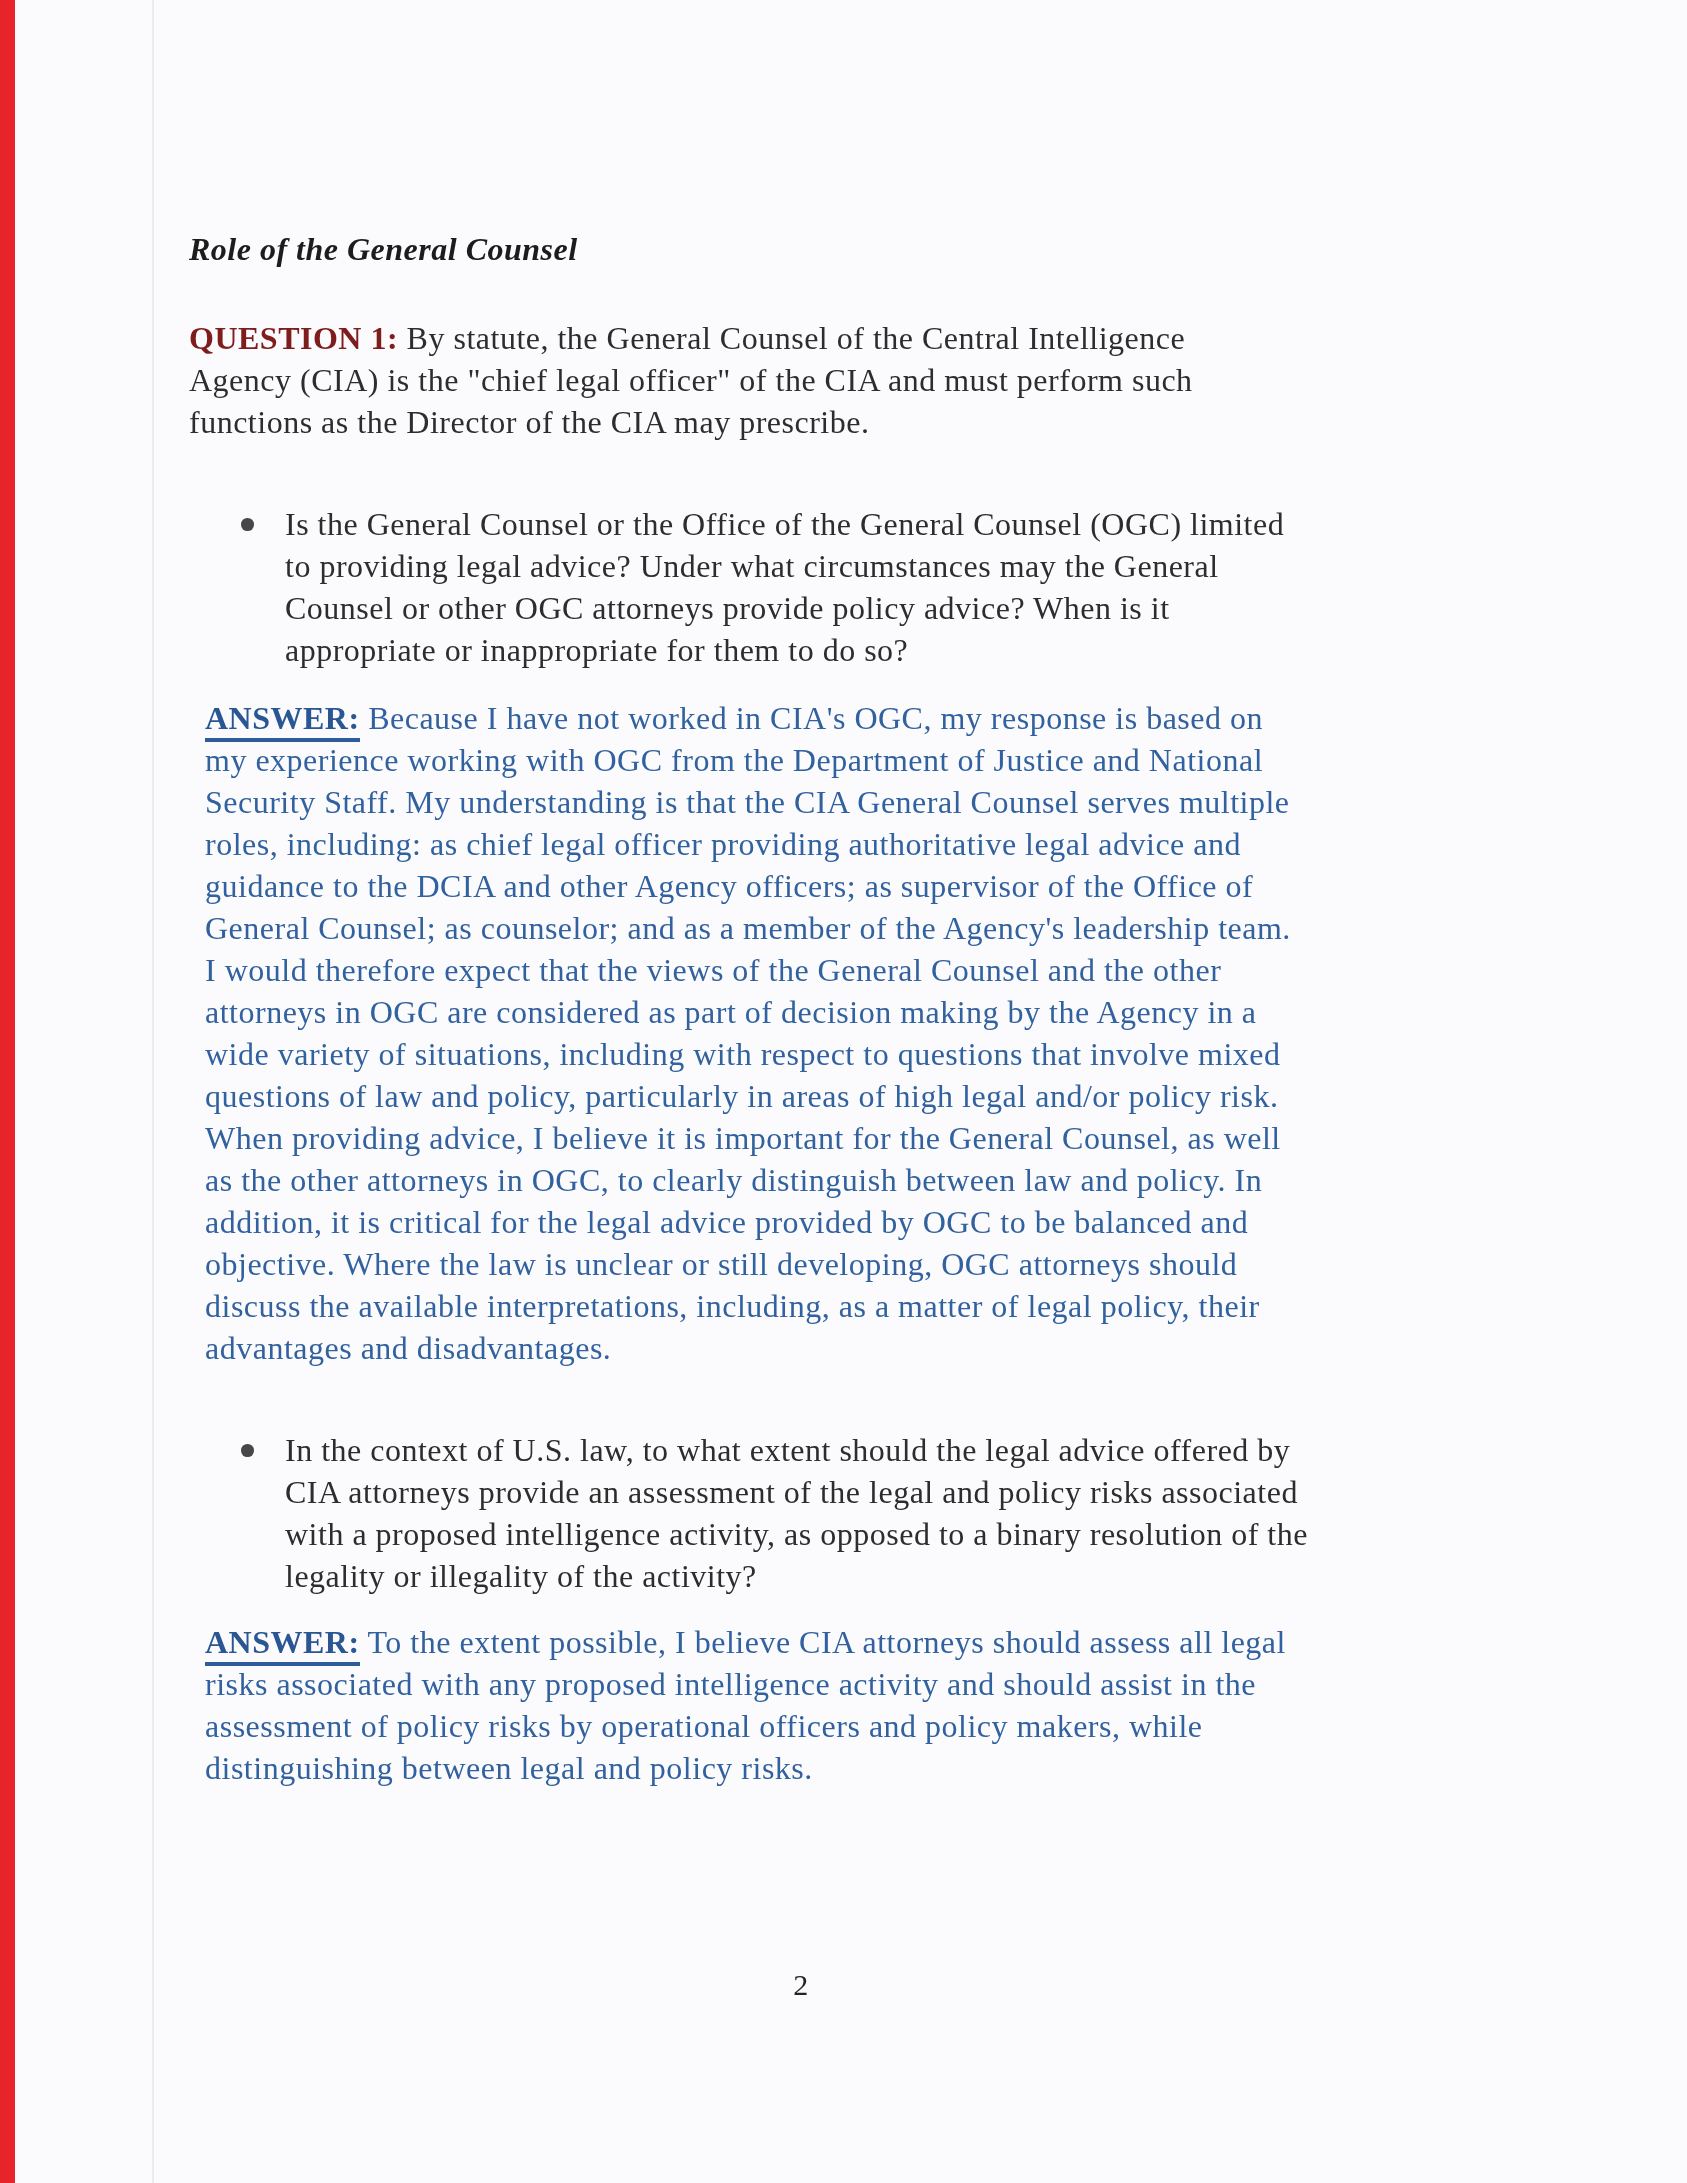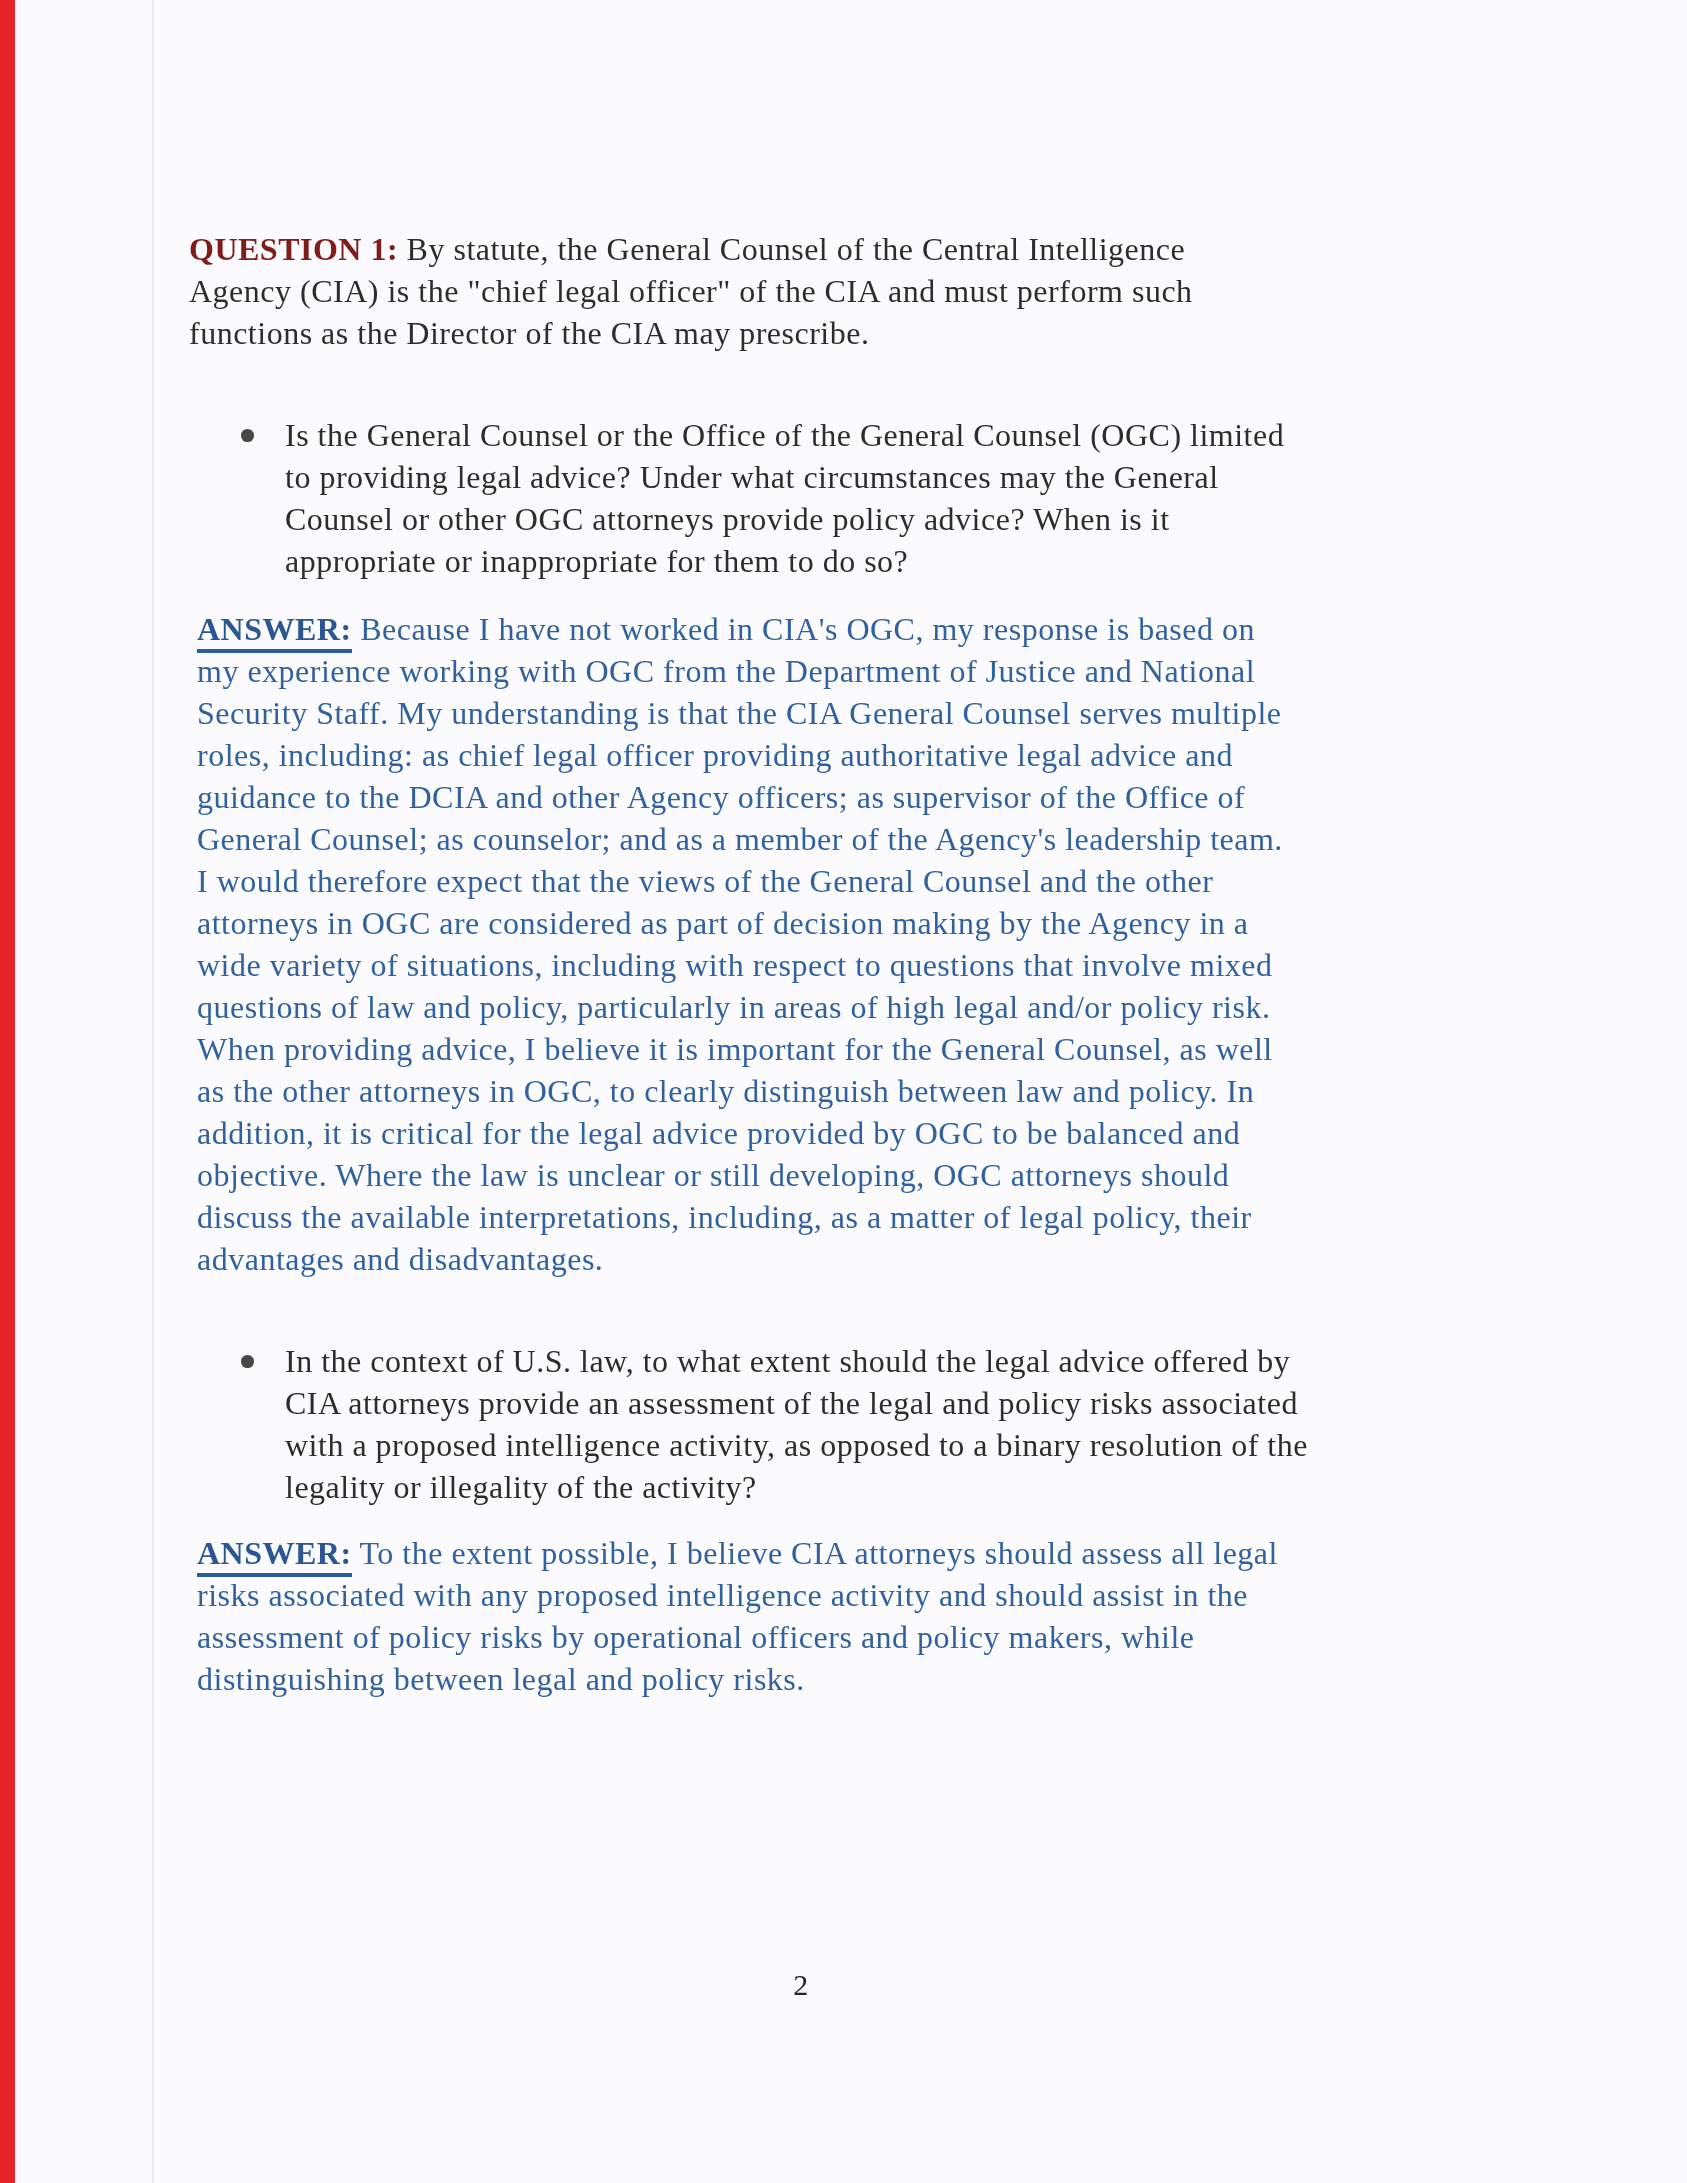"Role of the General Counsel" h1.title { html: none -> <h1>Role of the General Counsel</h1> }
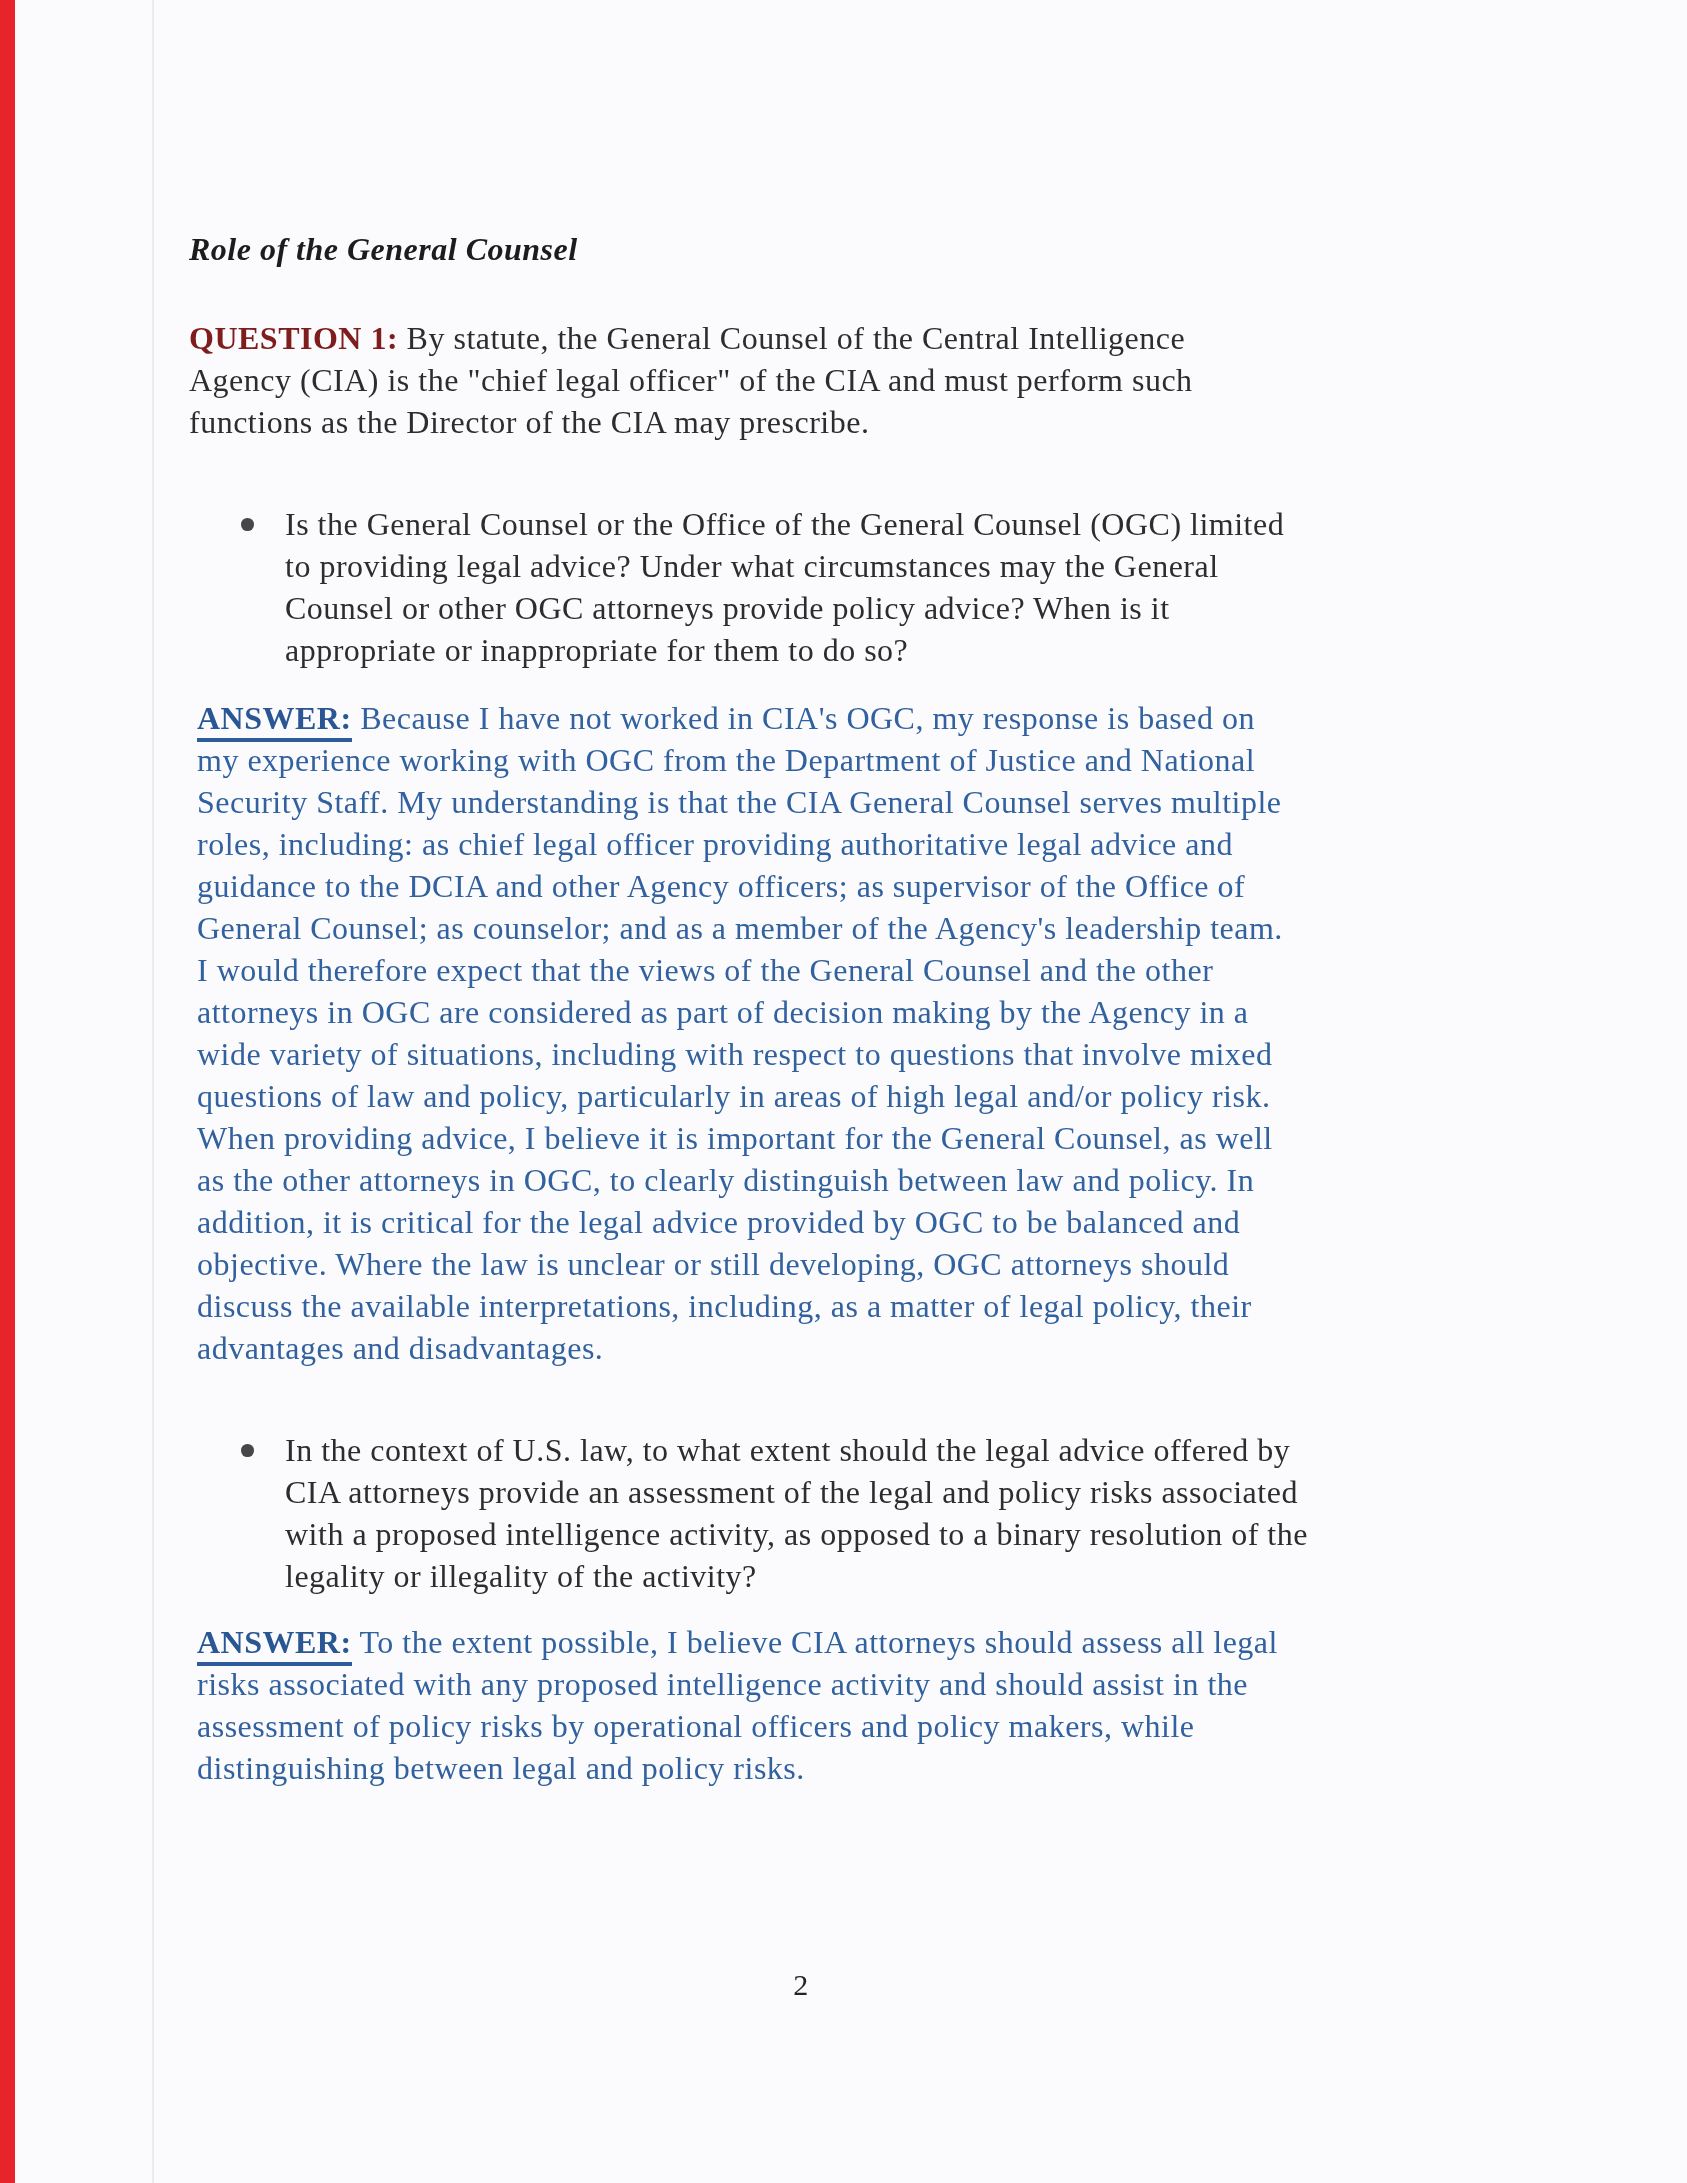"ANSWER: Because I have not" .answer-para { margin: 8px -> 16px }
